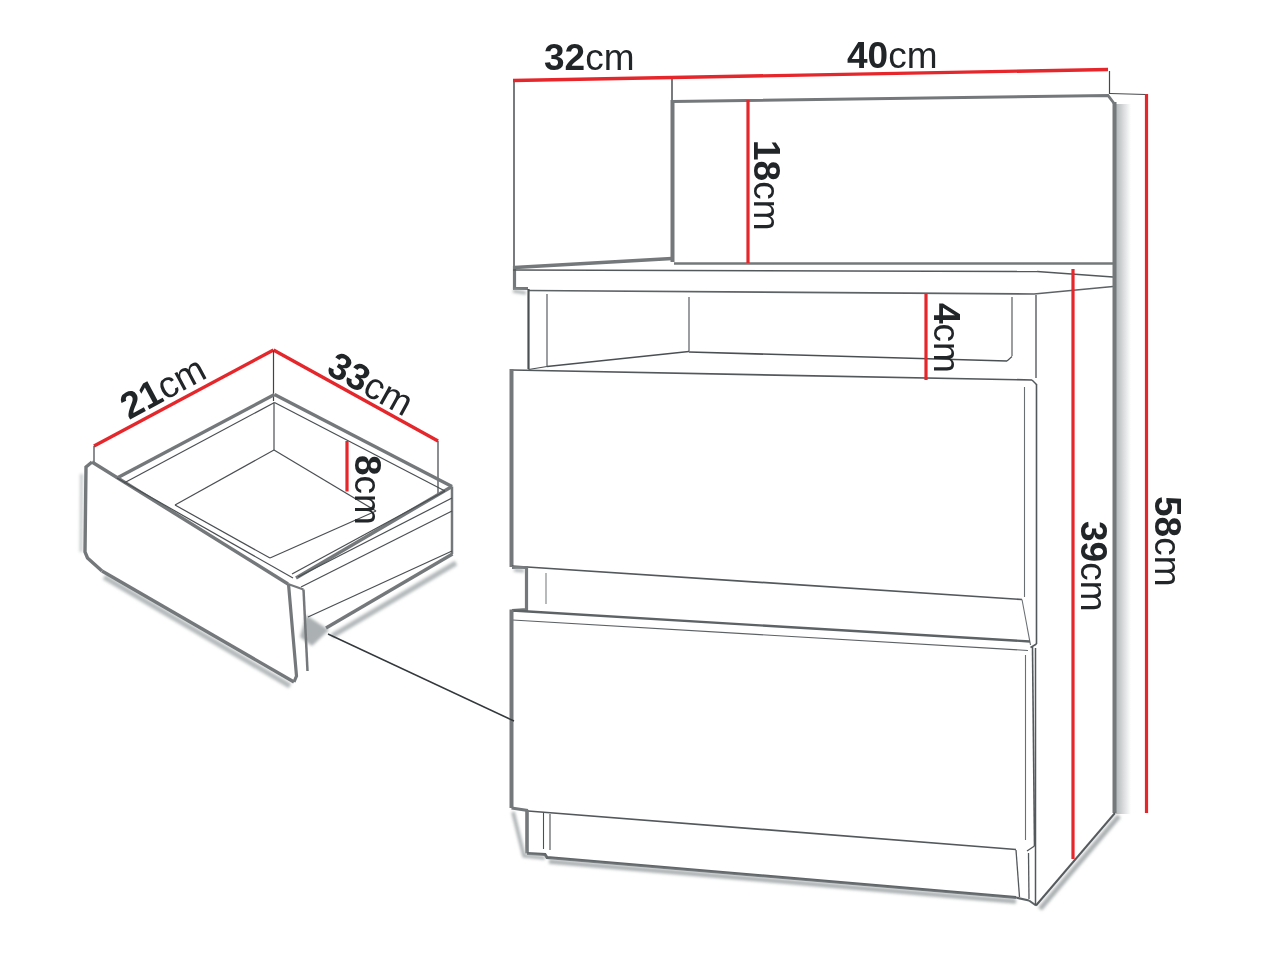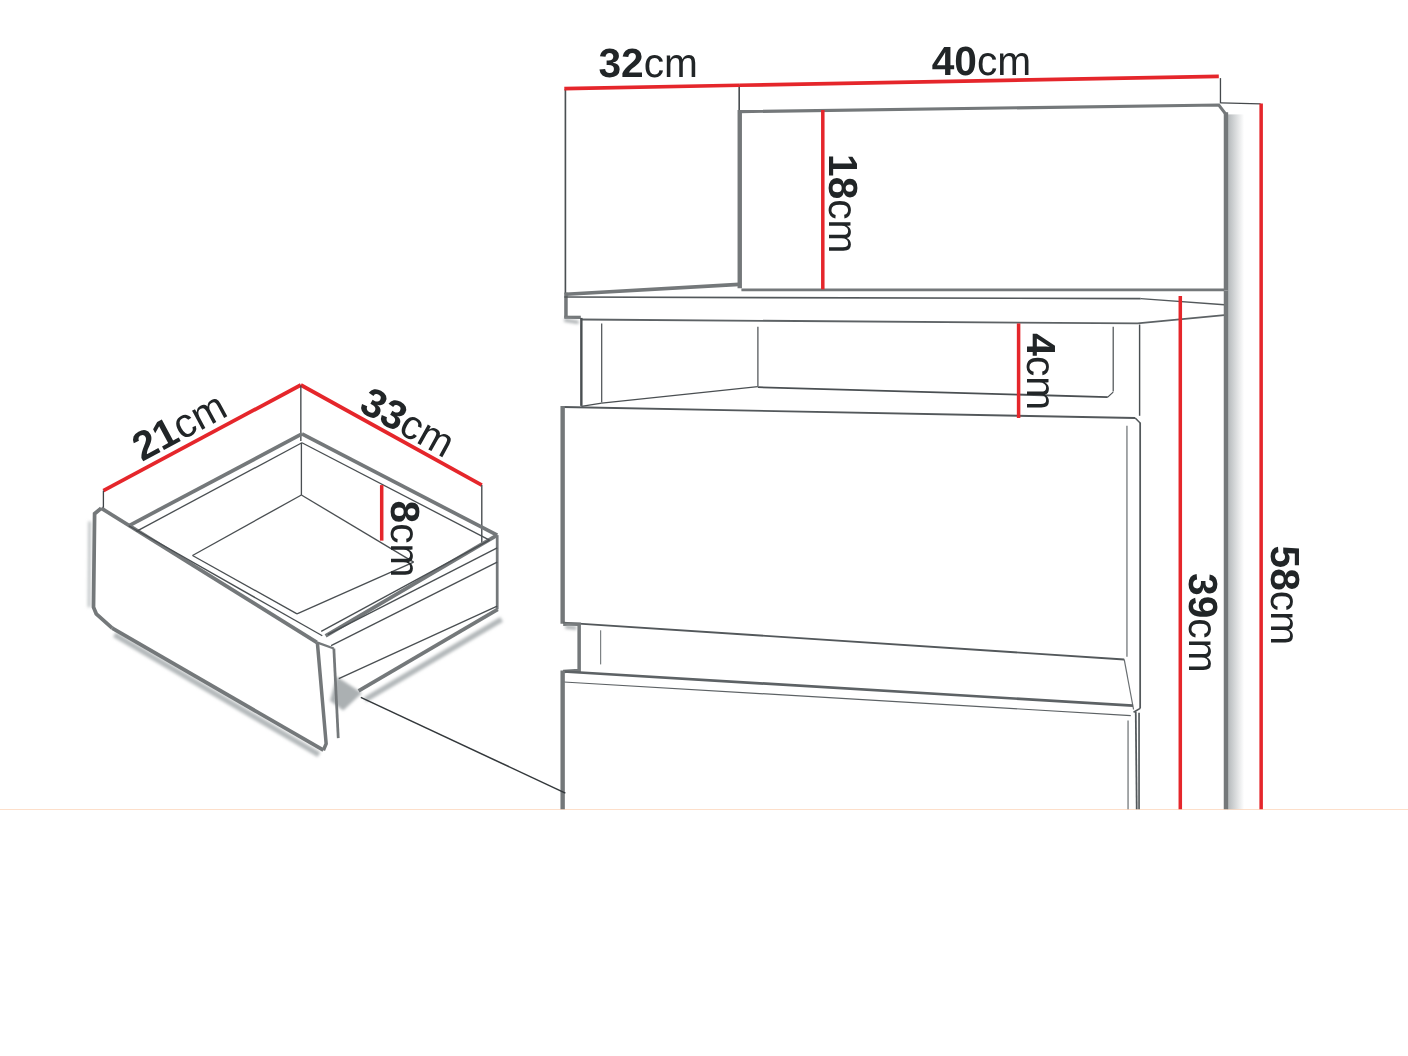"32cm" .wrap { background: #f97316 -> #737373; height: 736px -> 960px }
